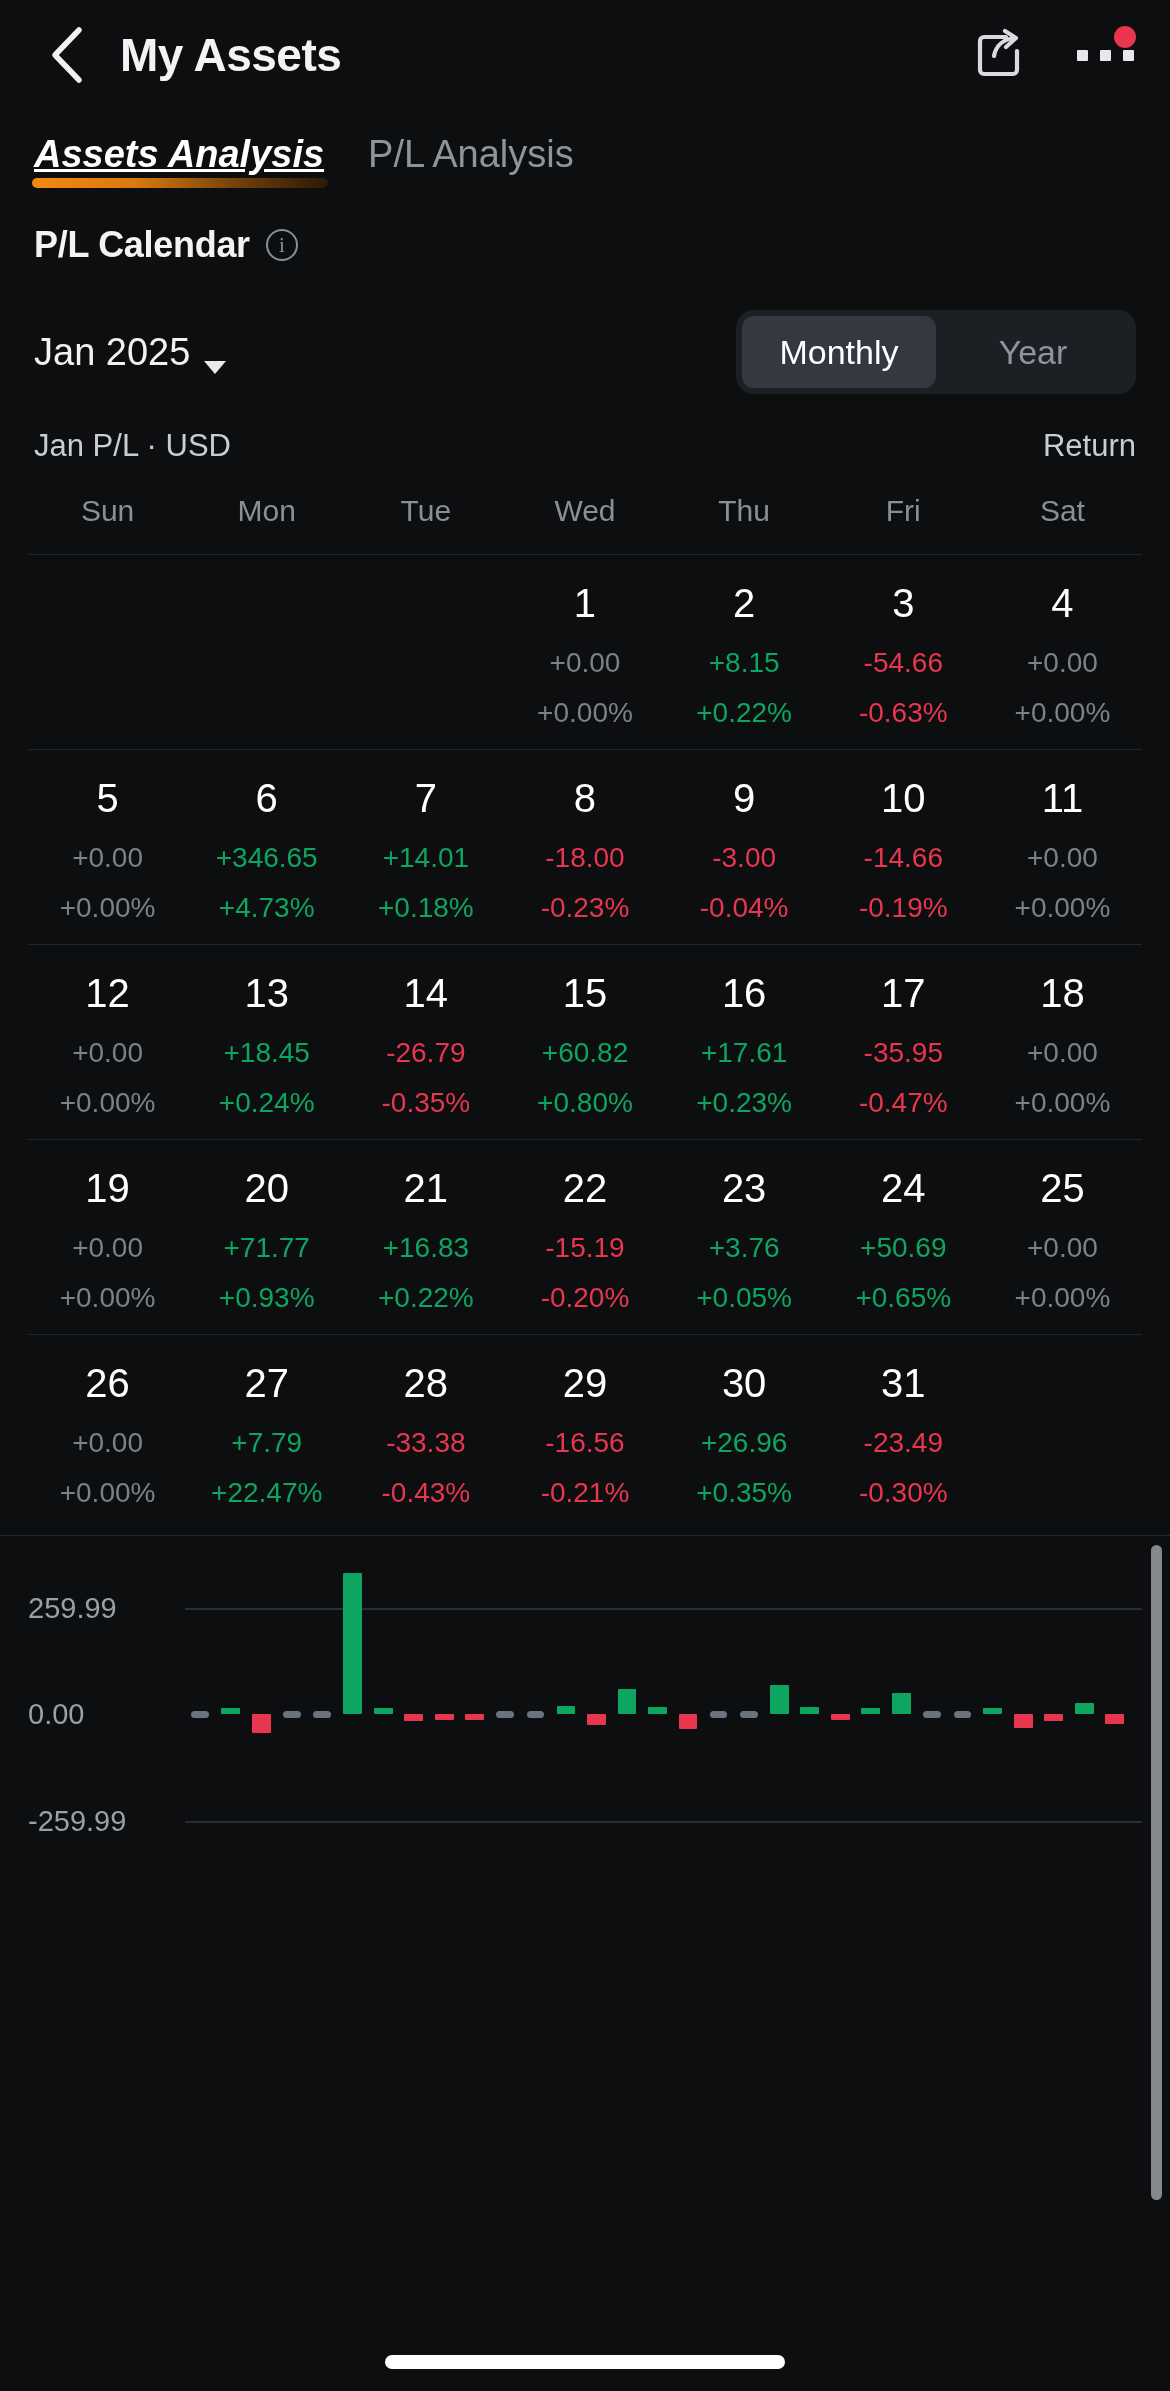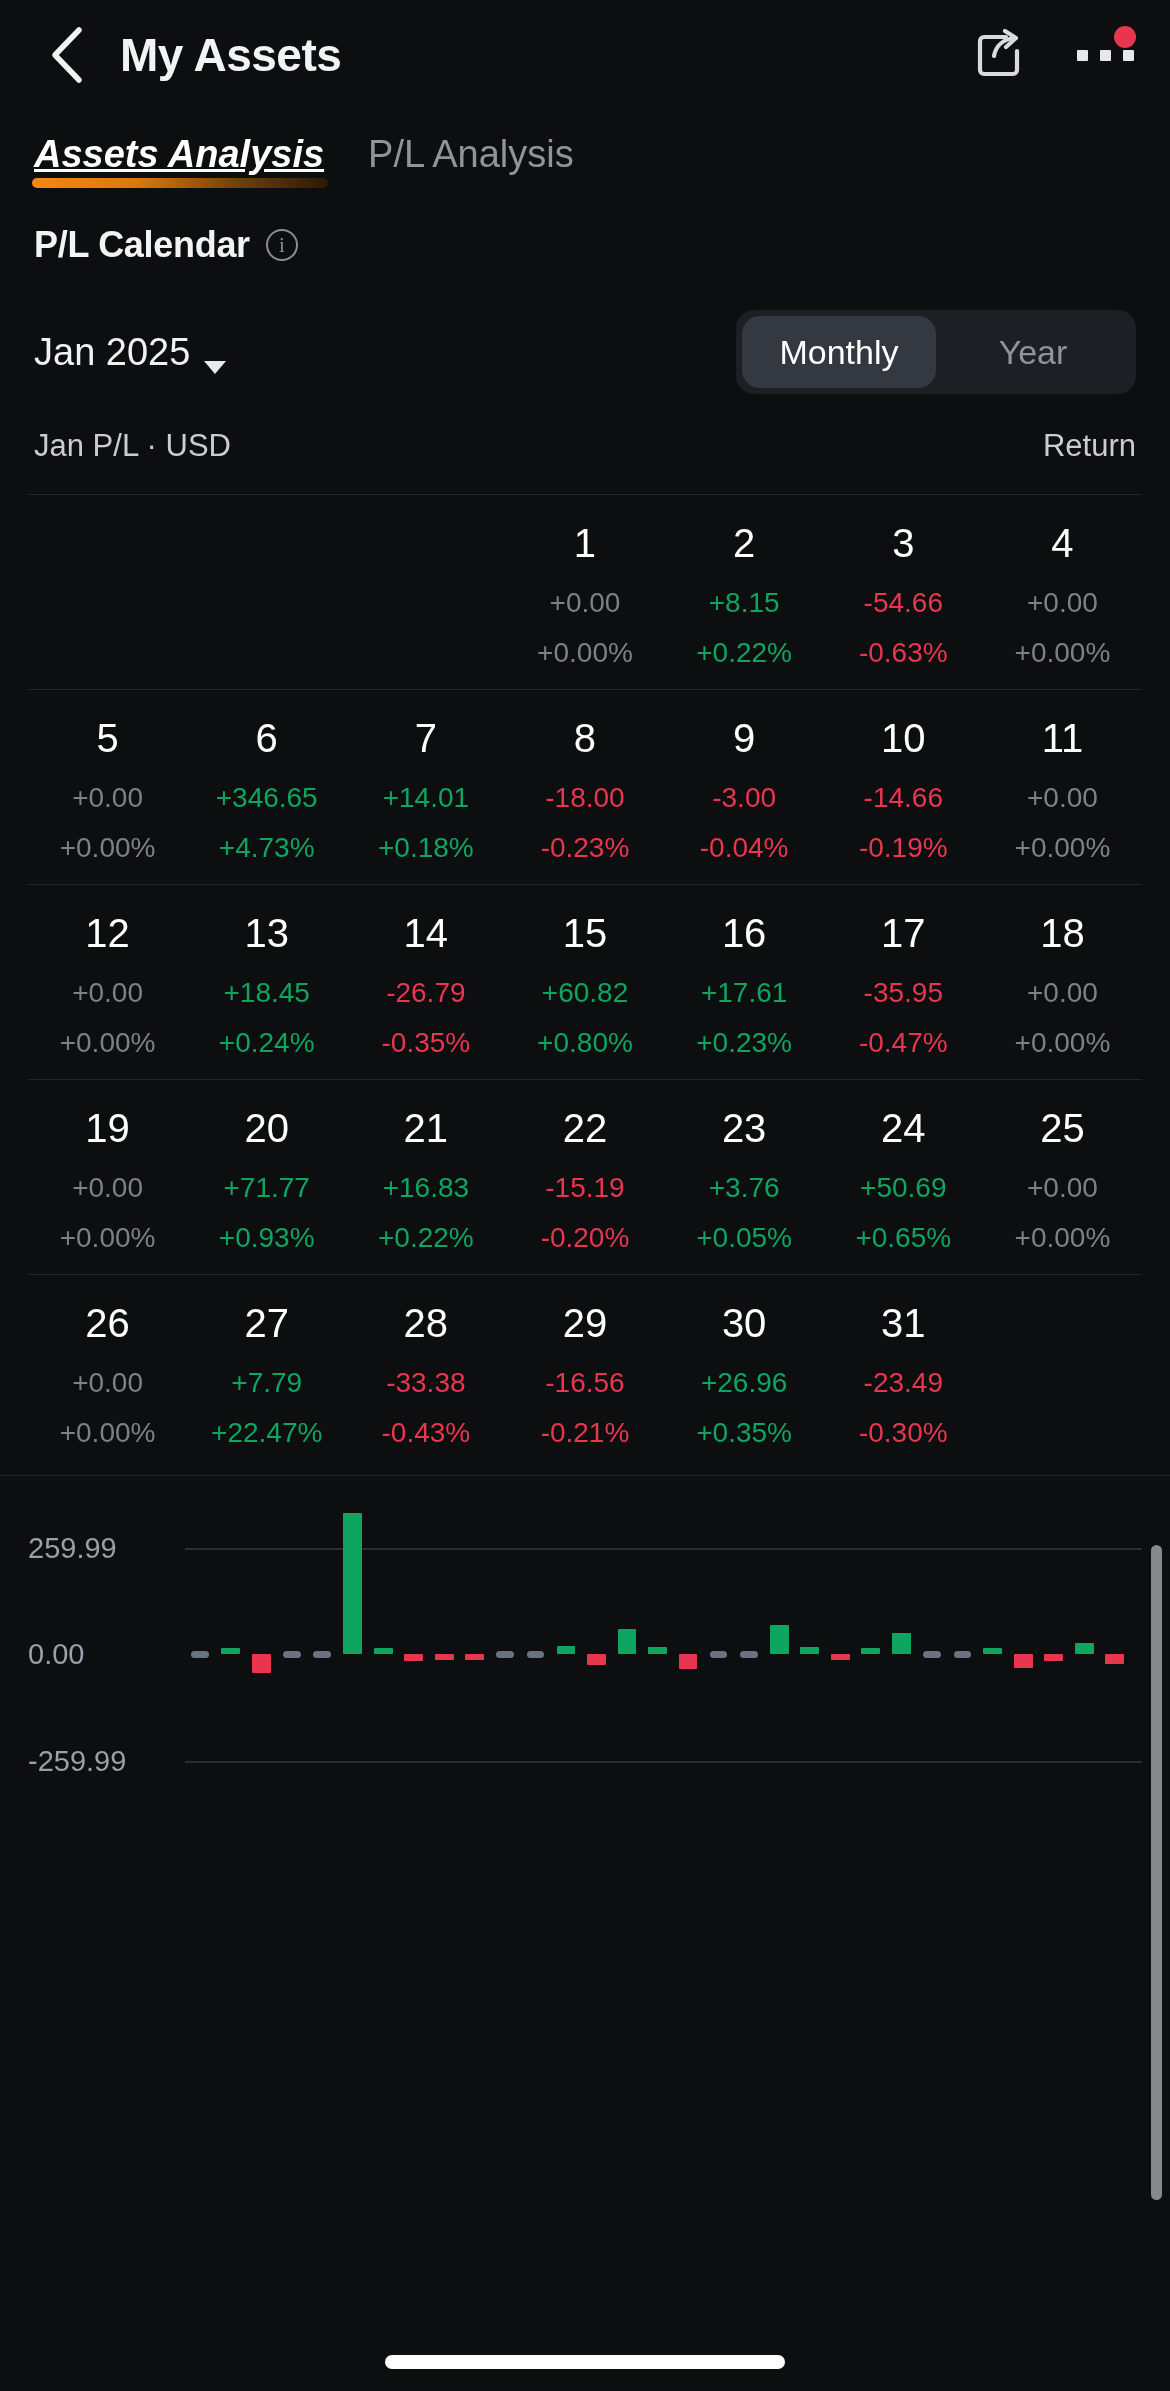"Monthly" .seg-item { border-radius: 18px -> 12px }
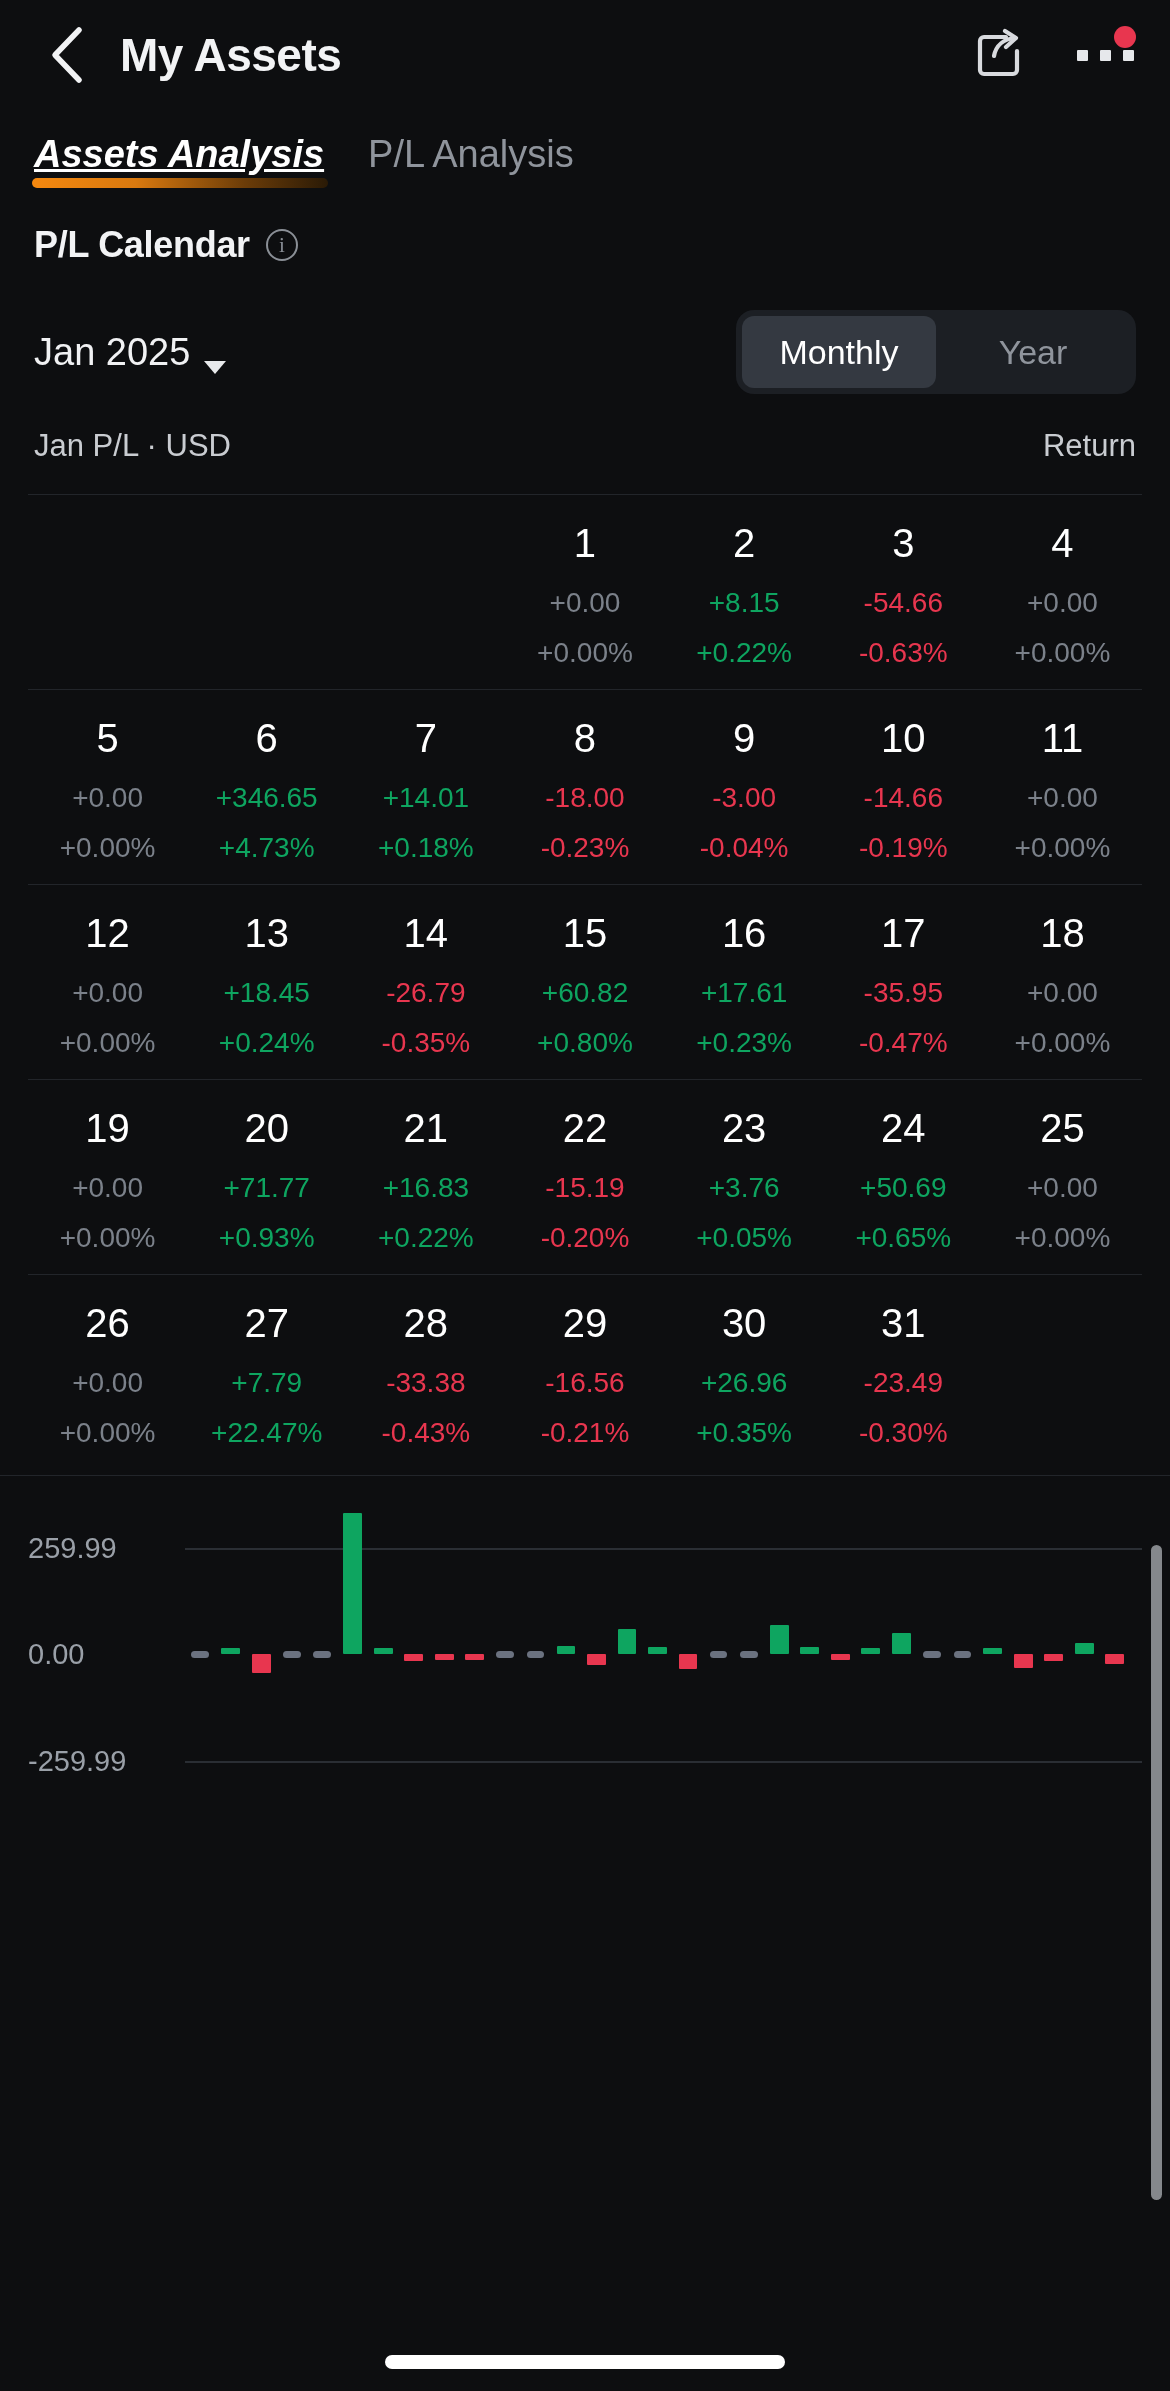"Sun" div.dow { html: none -> <div> <div>Sun</div> <div>Mon</div> <div>Tue</div> <div>Wed</div> <div>Thu</div> <div>Fri</div> <div>Sat</div> </div> }
